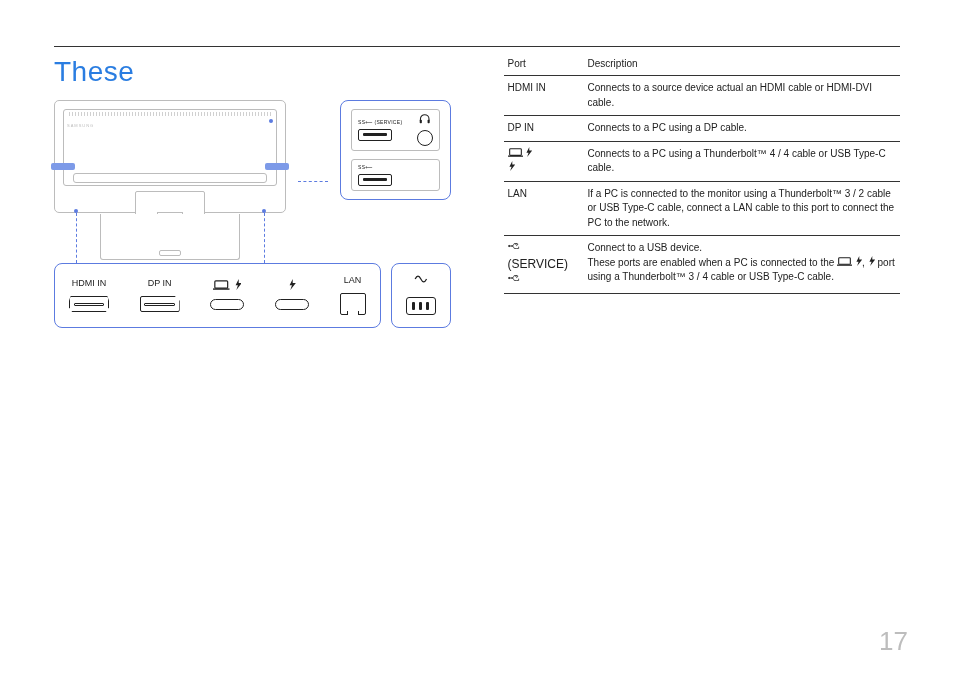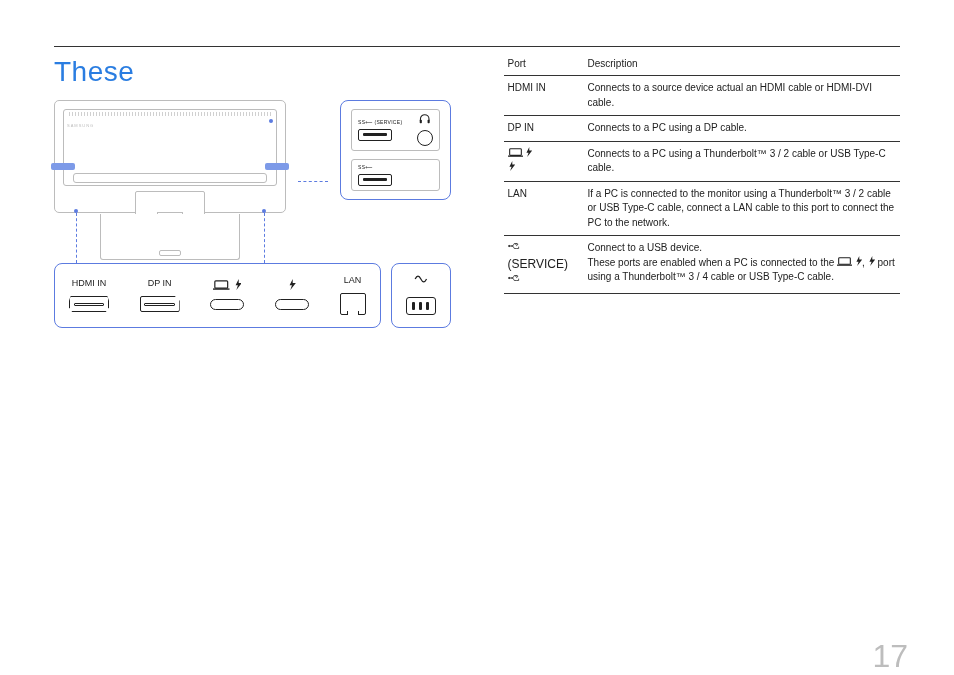"Connects to a PC using a Thunderbolt™" td { text: 3 / 2 -> 4 / 4 }
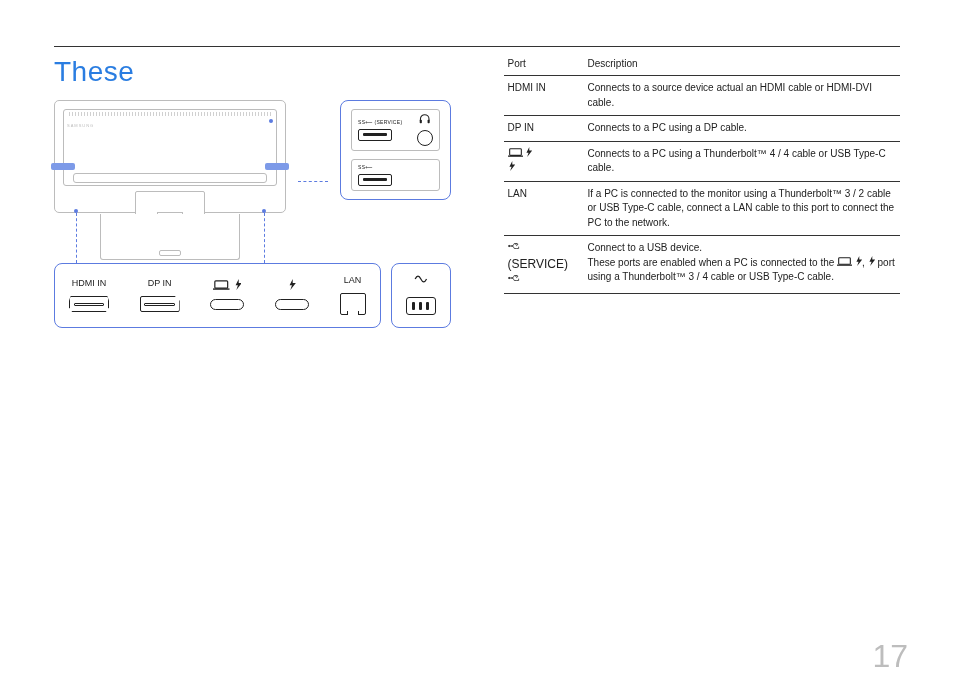"17" .page-number { bottom: 0 -> 18px; font-size: 32px -> 26px }
